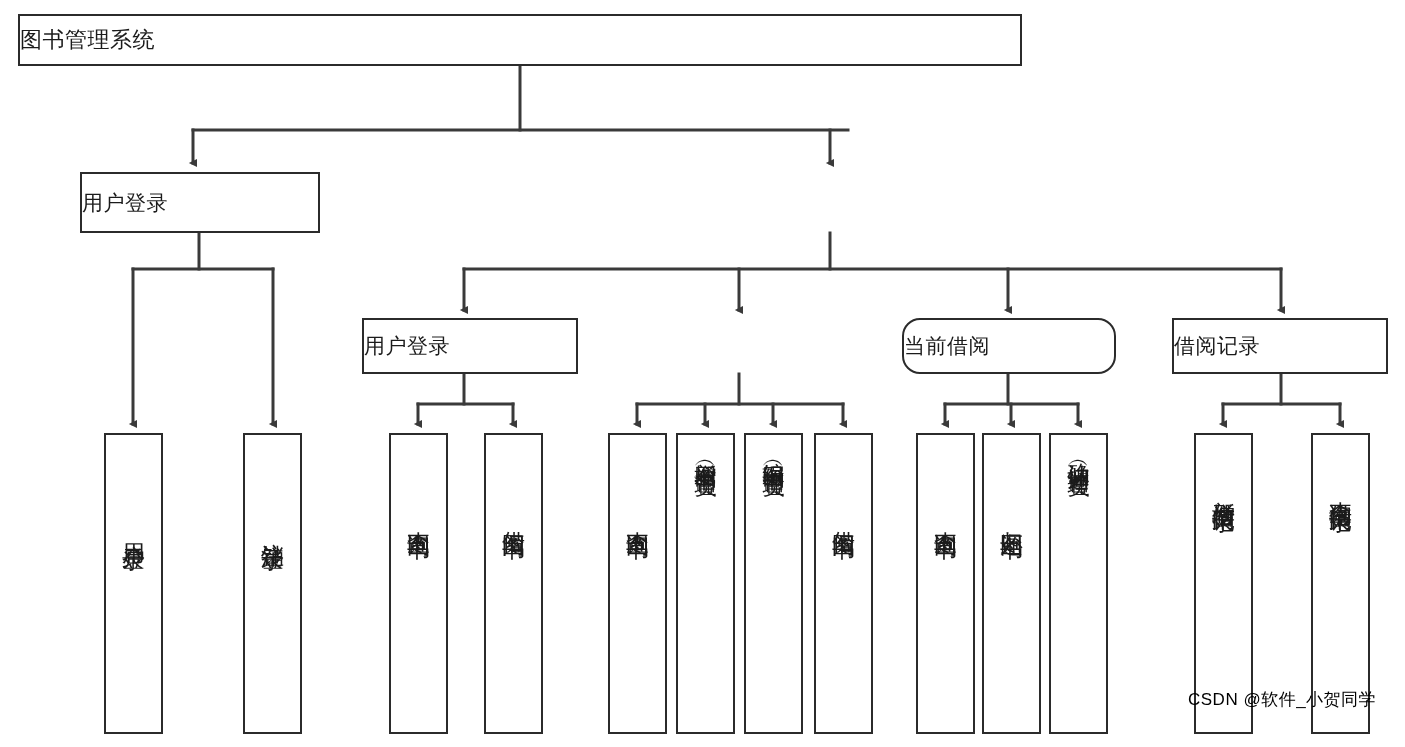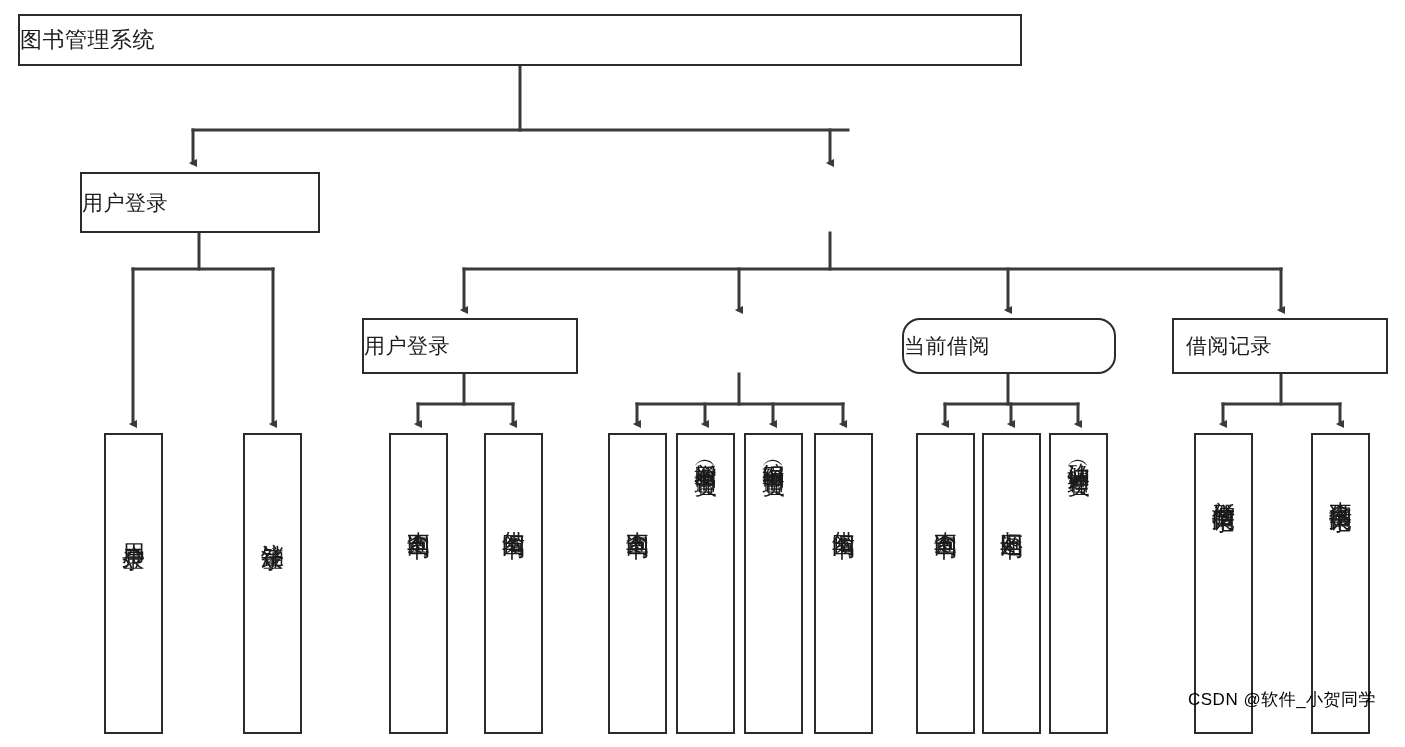"借阅记录" div.node { padding-left: 12px -> none }
